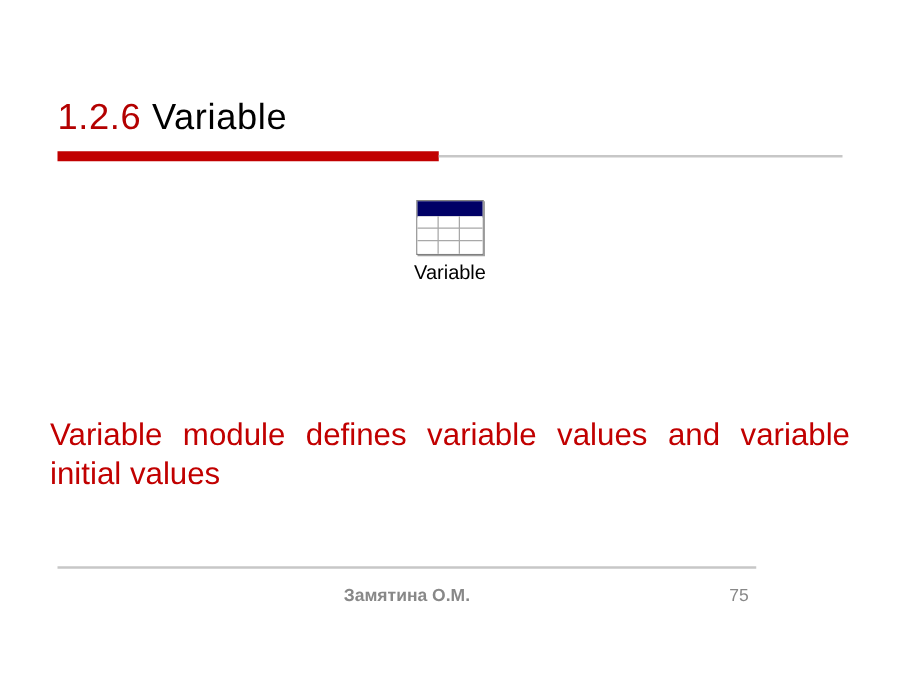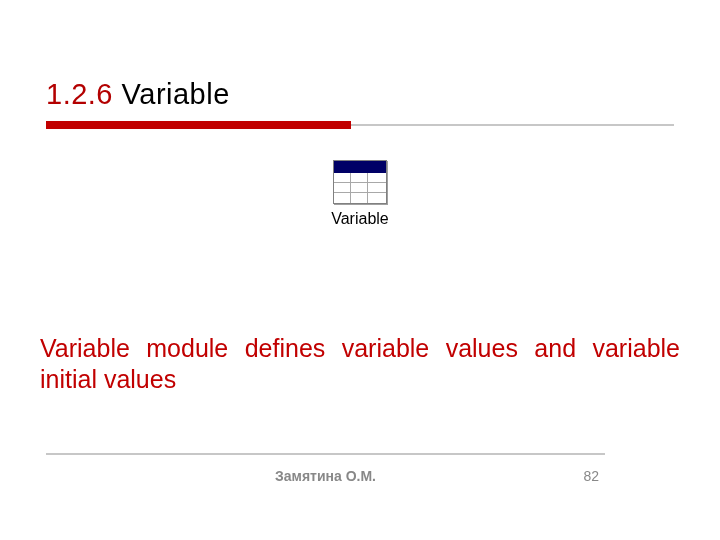"82" div.footer-page { text: 82 -> 75 }
